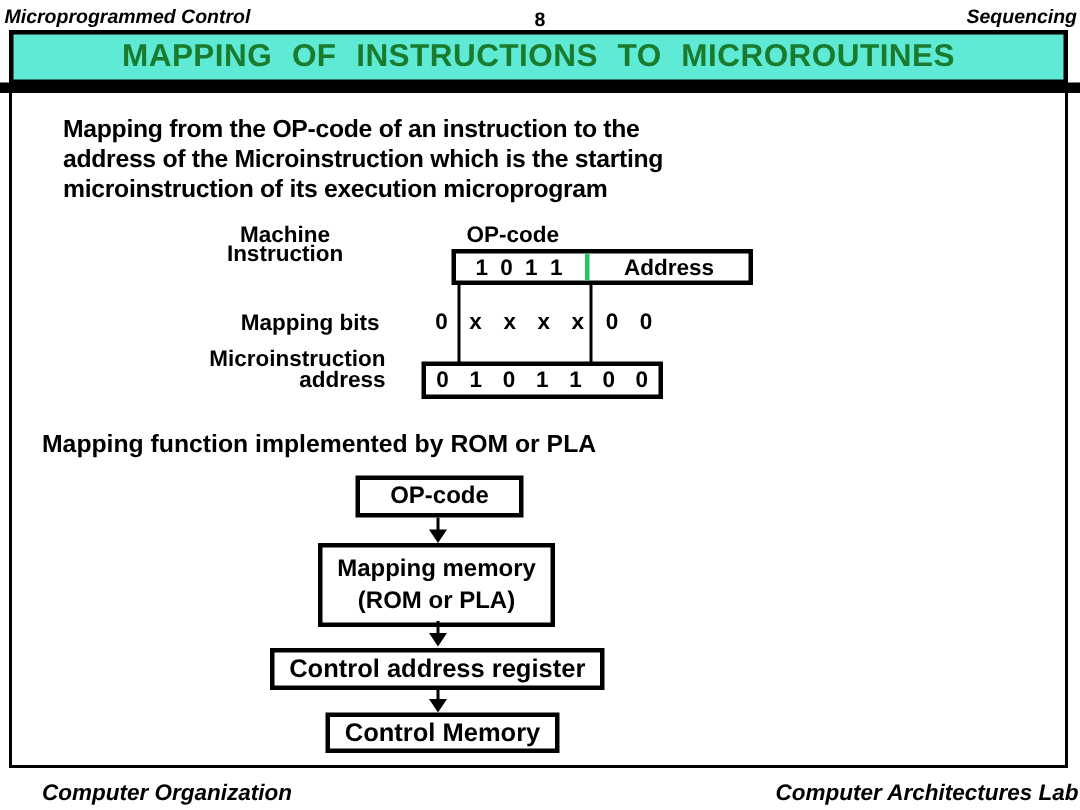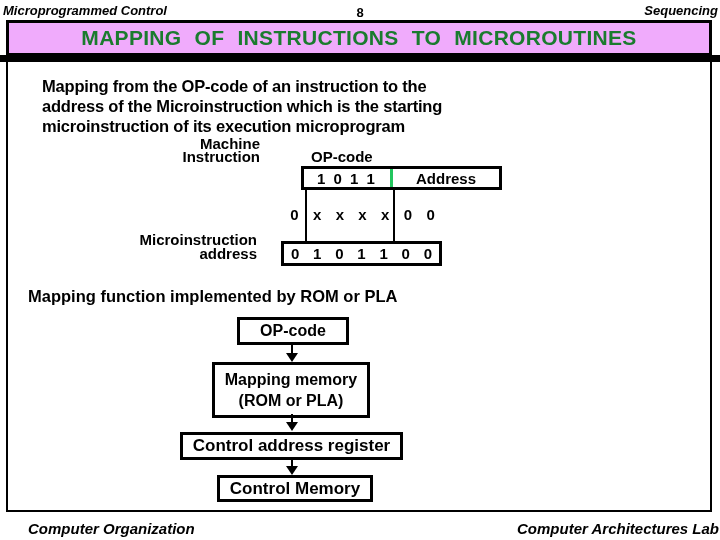"MAPPING OF INSTRUCTIONS TO MICROROUTINES" .title-box { background: #f0abfc -> #5eead4 }
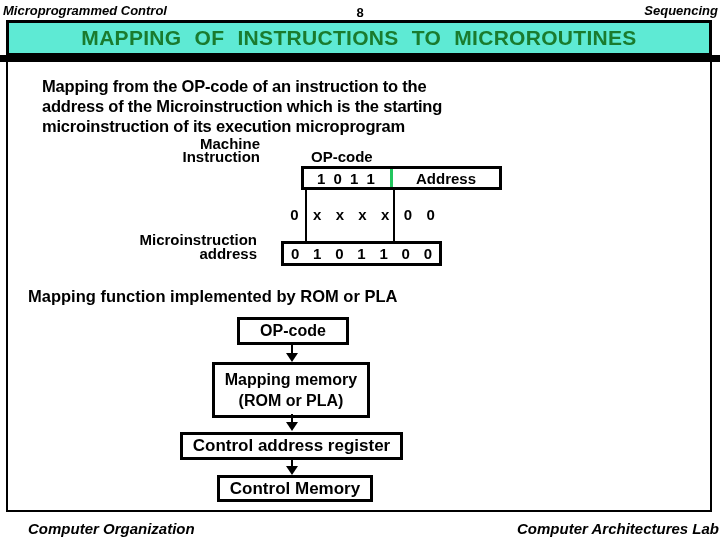"Machine" .machine-lbl { text-align: none -> center; top: 137px -> 150px }
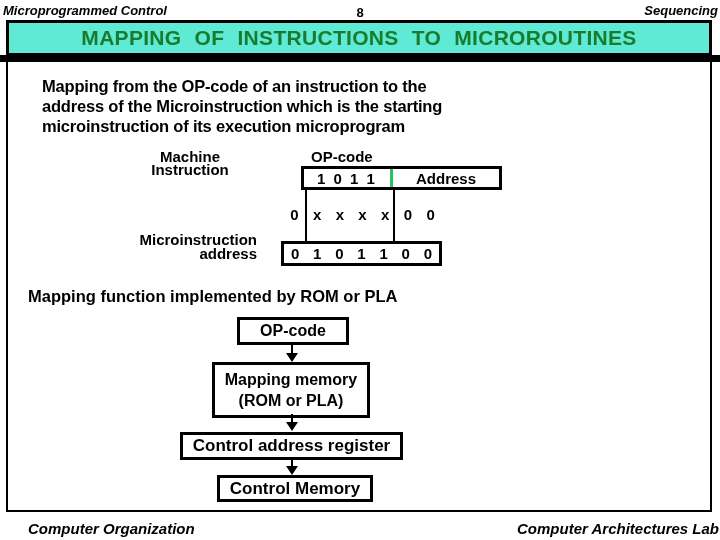"Mapping bits" div.abs { html: none -> <div>Mapping bits</div> }
